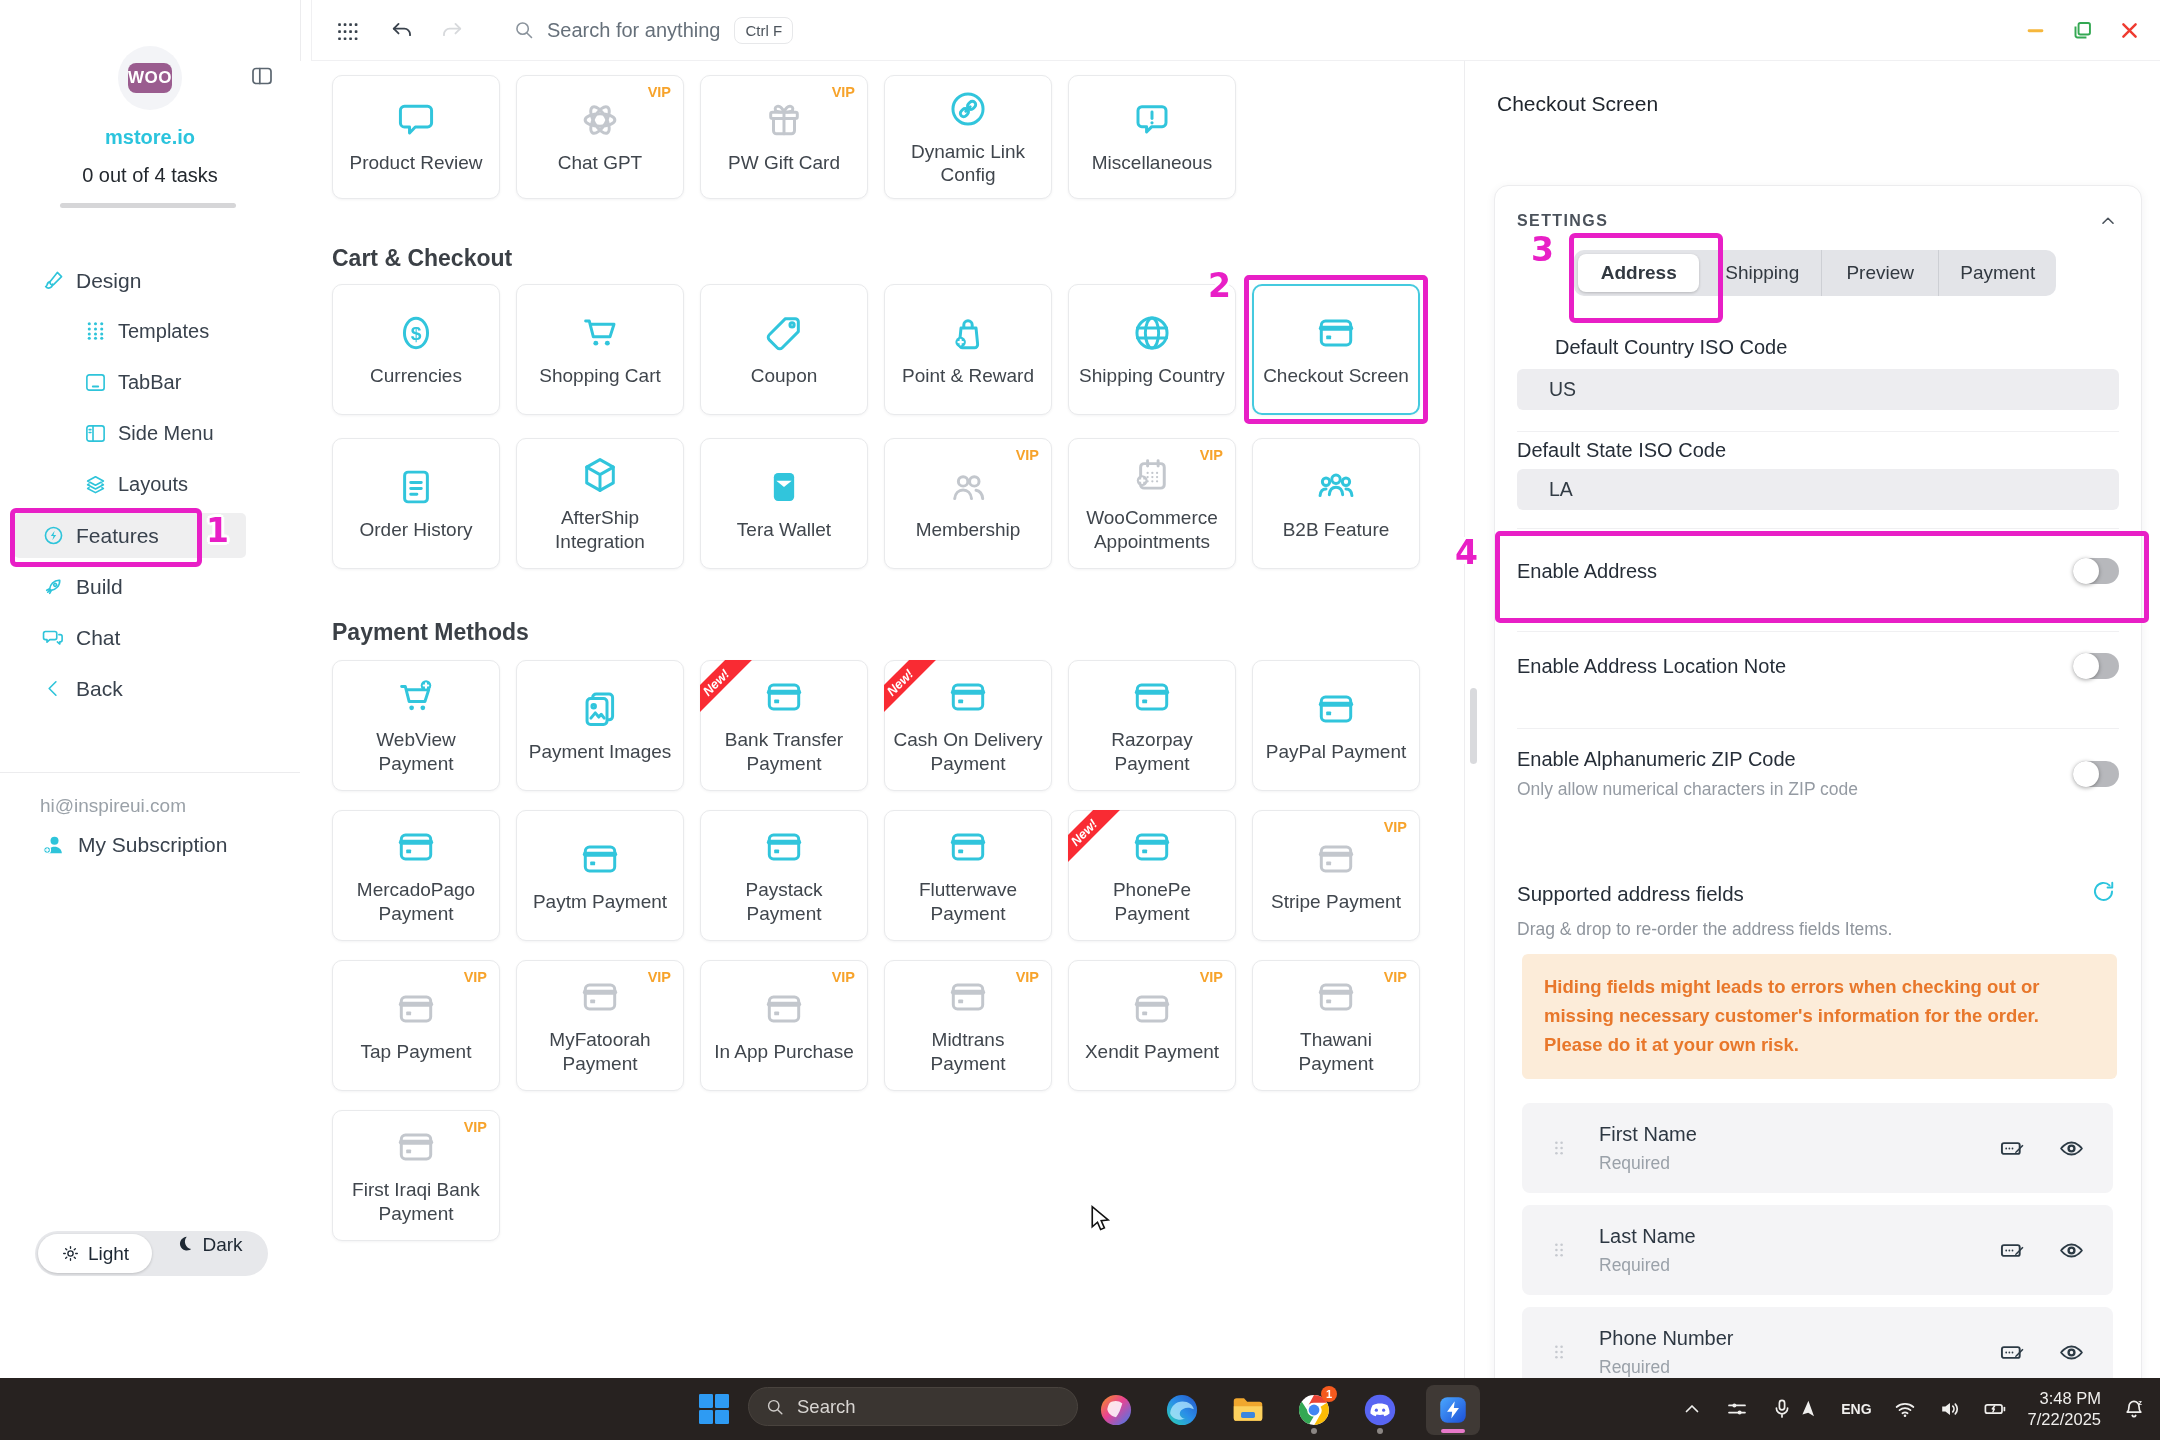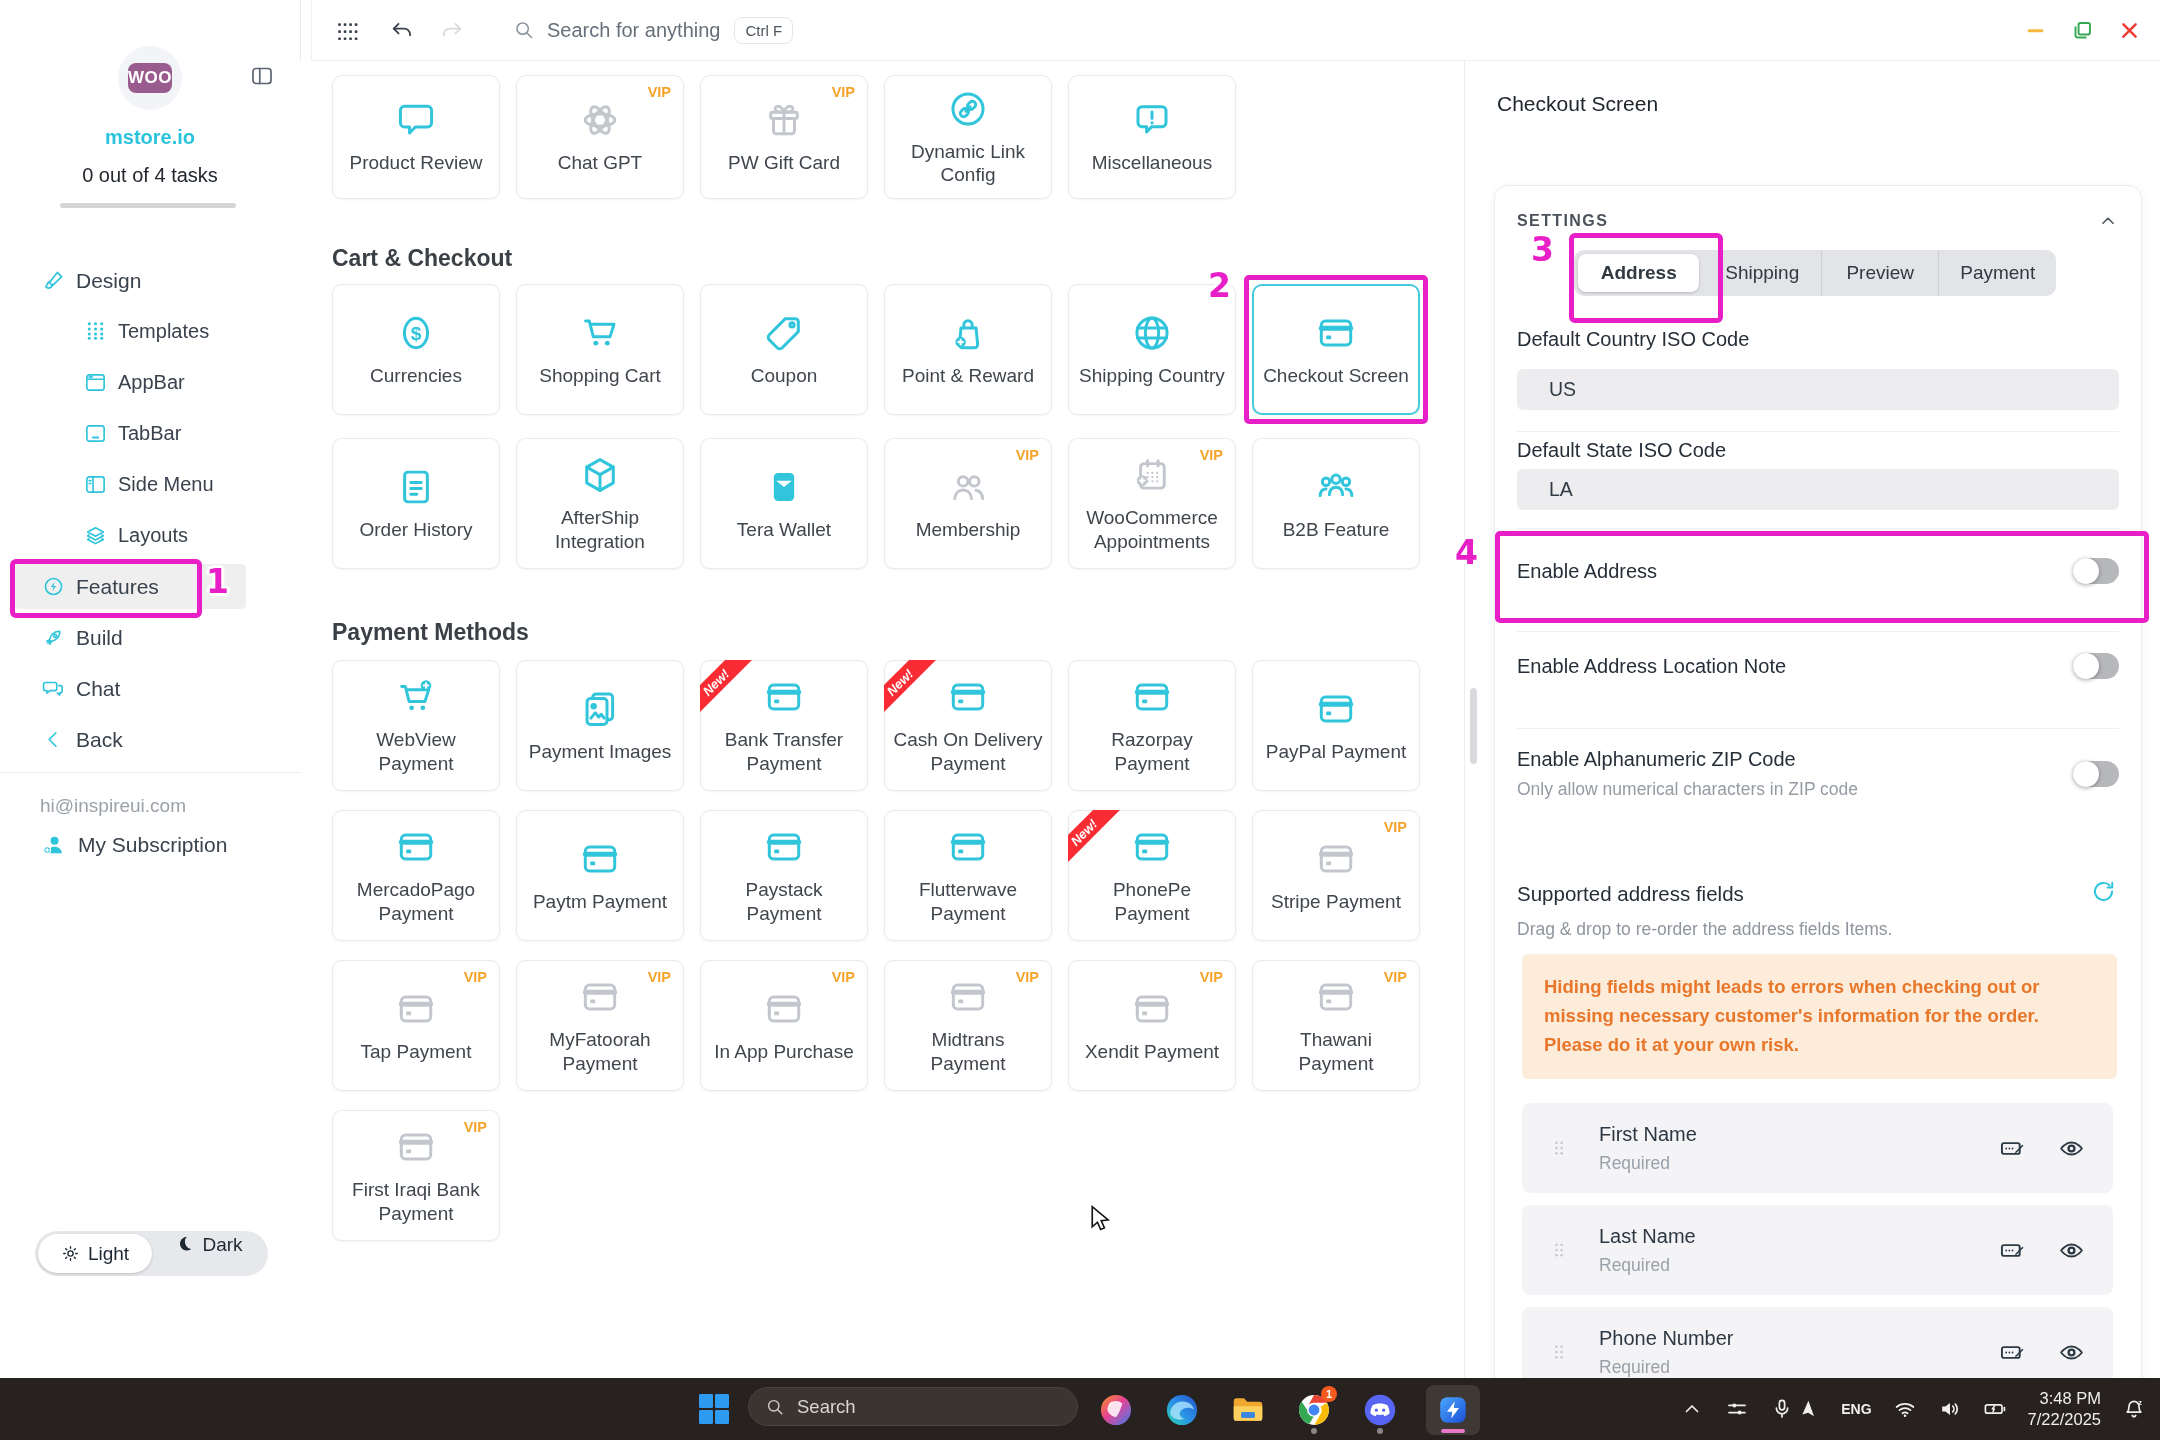"Default Country ISO Code" .l-country { margin-left: none -> 38px; top: 142px -> 150px }
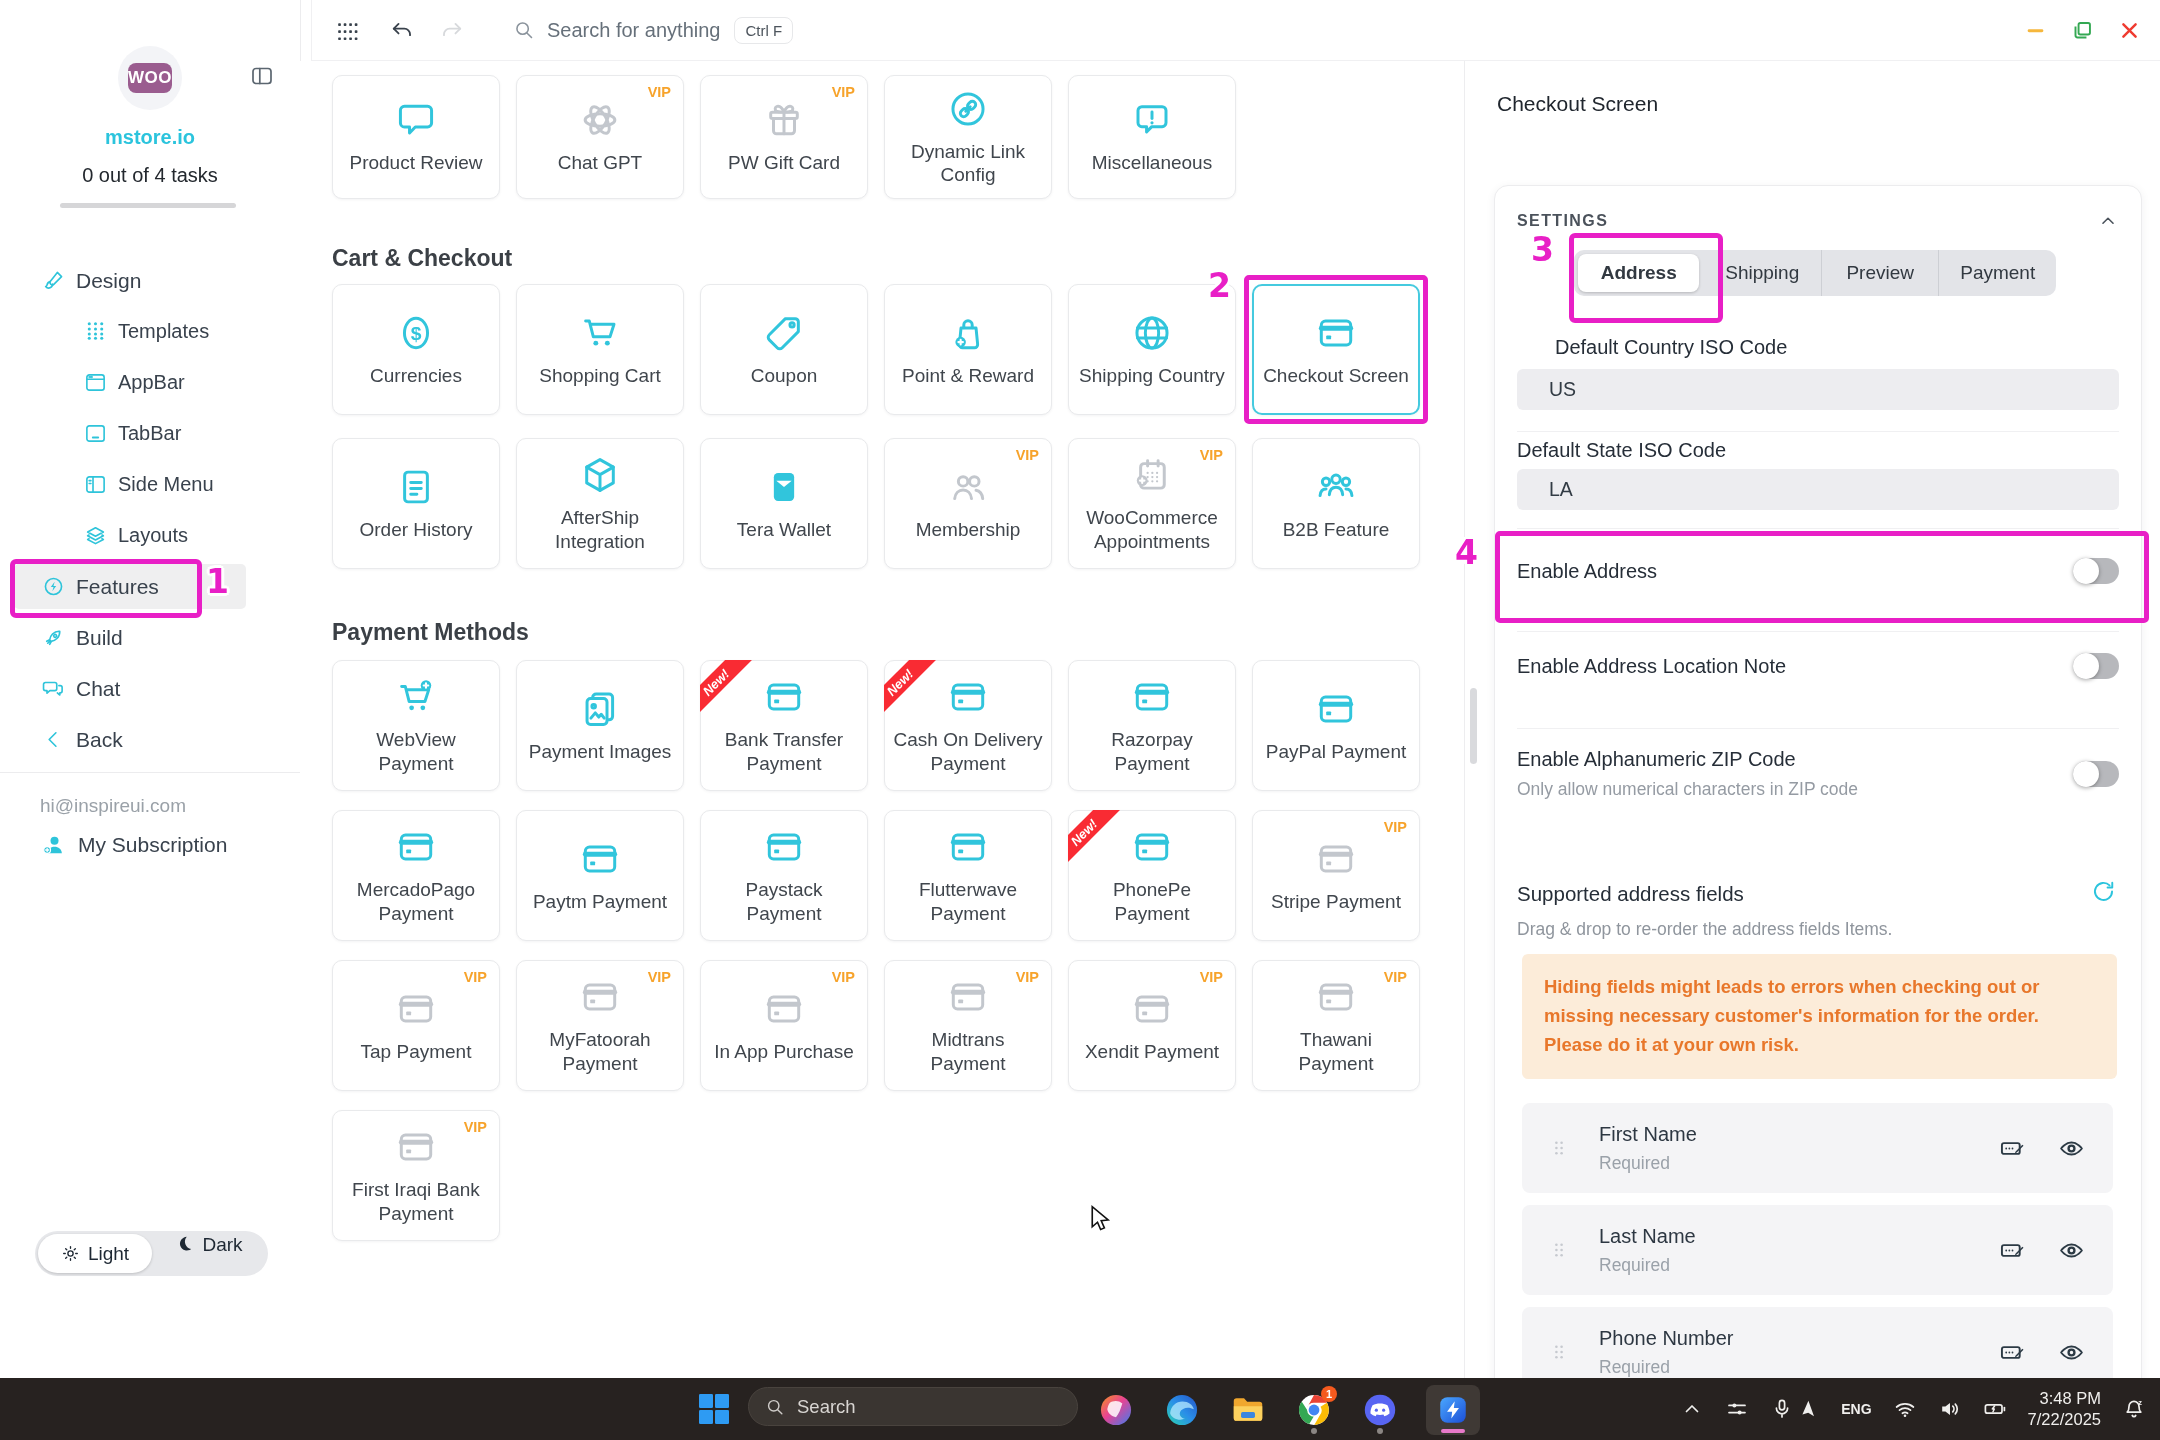"AppBar" div.m-item { html: <div> <span> <svg> <rect></rect> <path></path> <circle></circle> <circle></circle> </svg> </span> <span>AppBar</span> </div> -> none }
